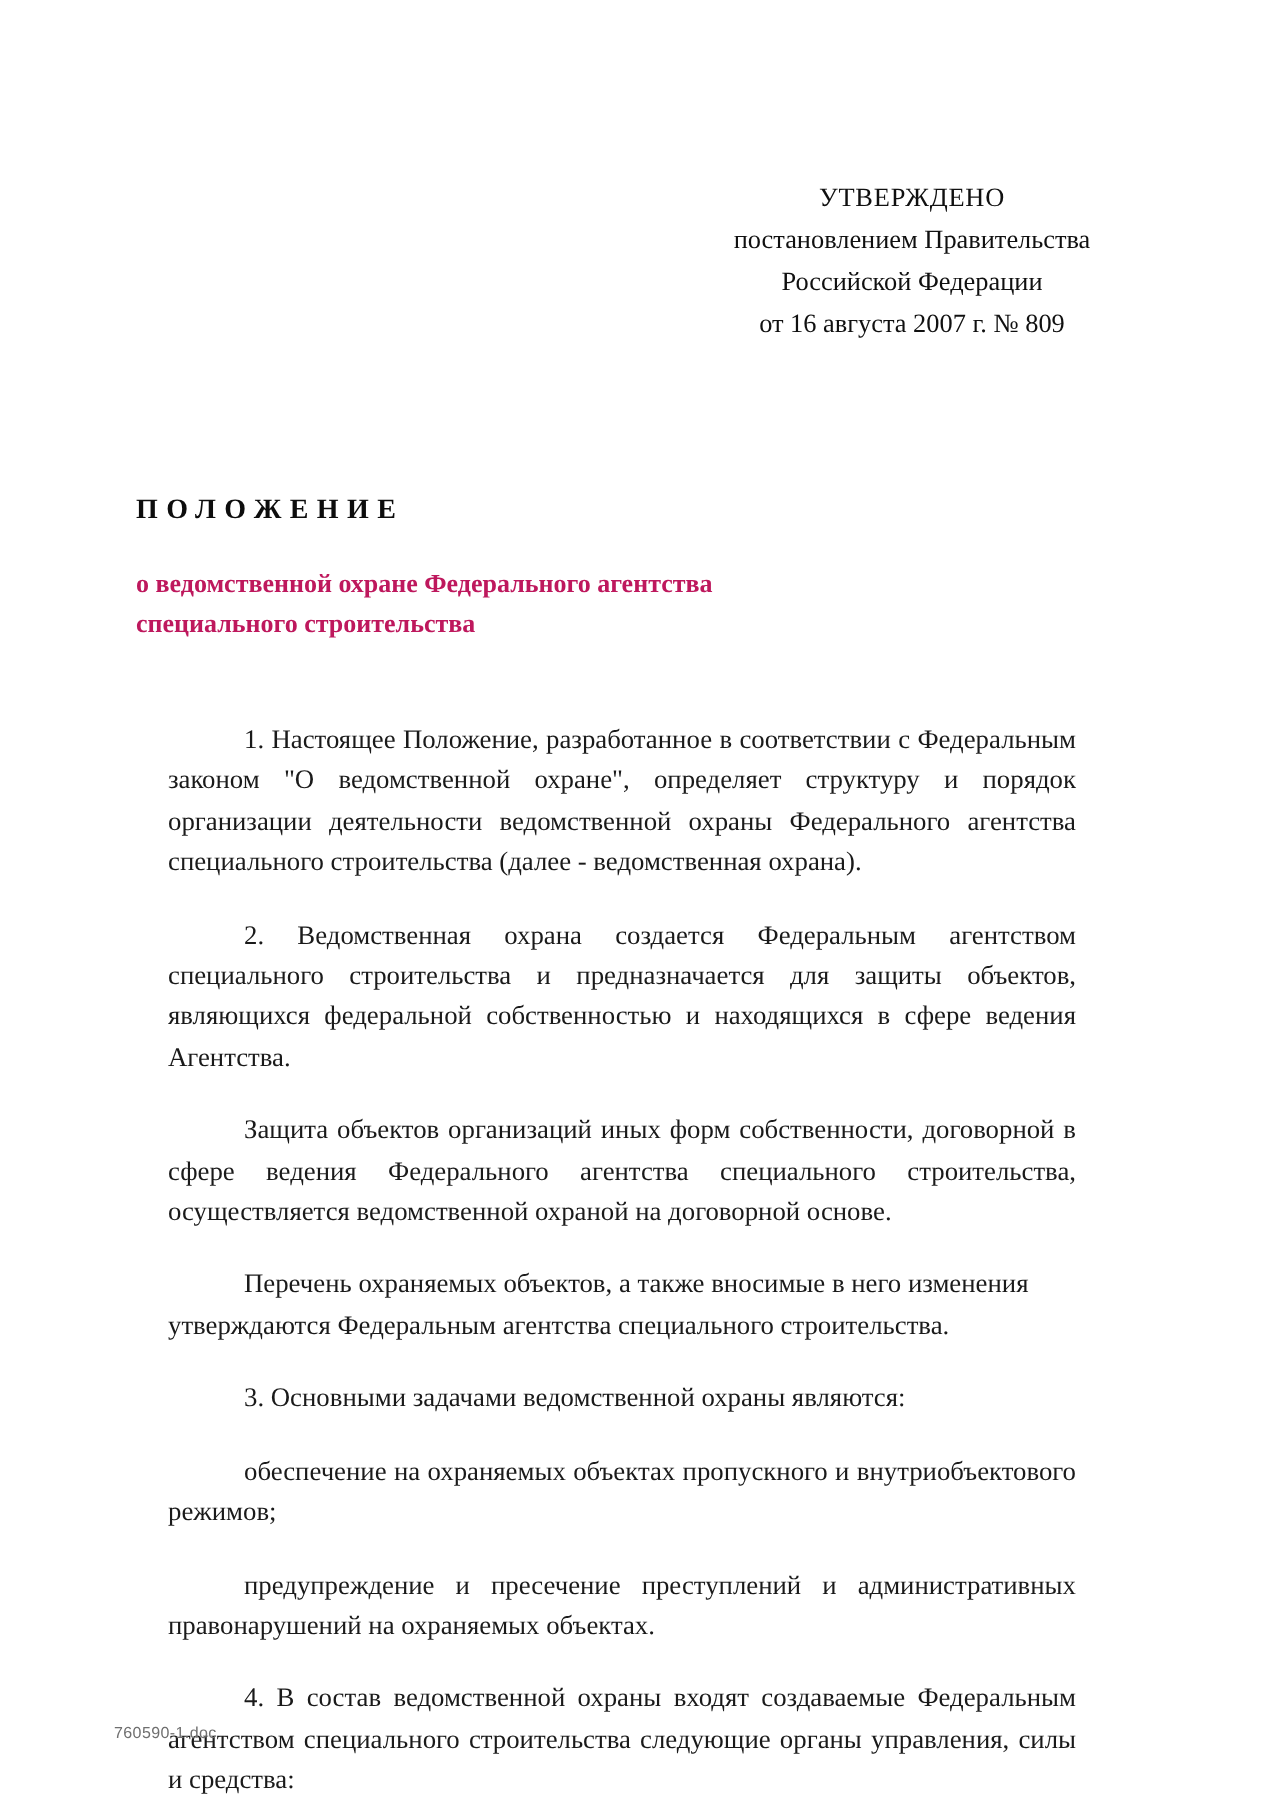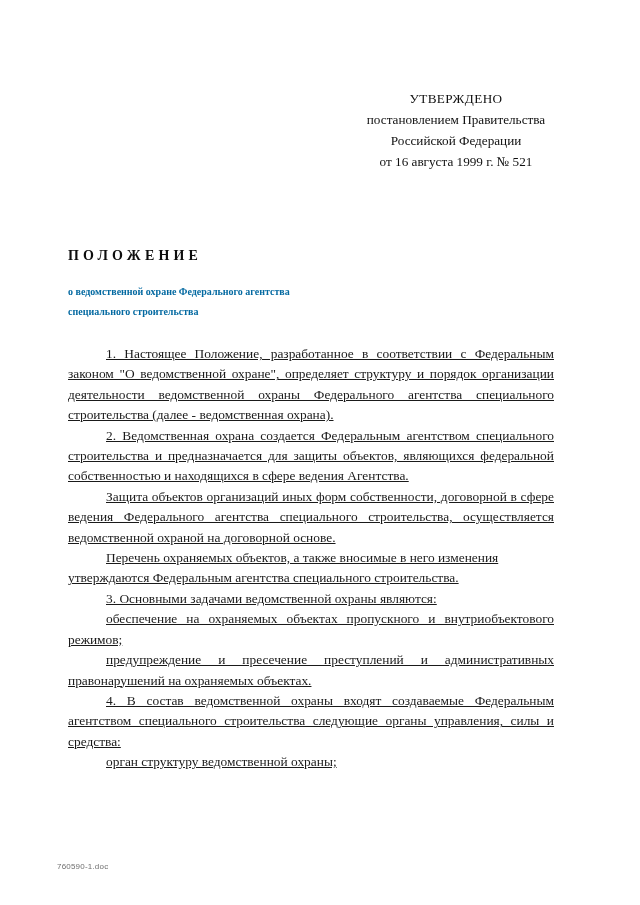"от 16 августа 1999 г." div { text: 1999 г. № 521 -> 2007 г. № 809 }
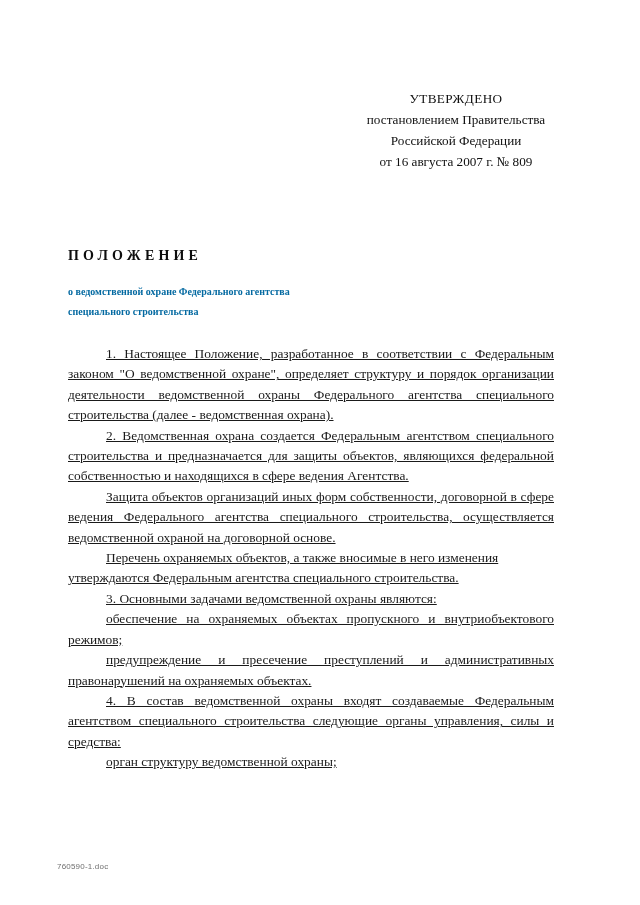"о ведомственной охране Федерального" .doc-subtitle { color: #0369a1 -> #be185d; font-size: 10px -> 13px }
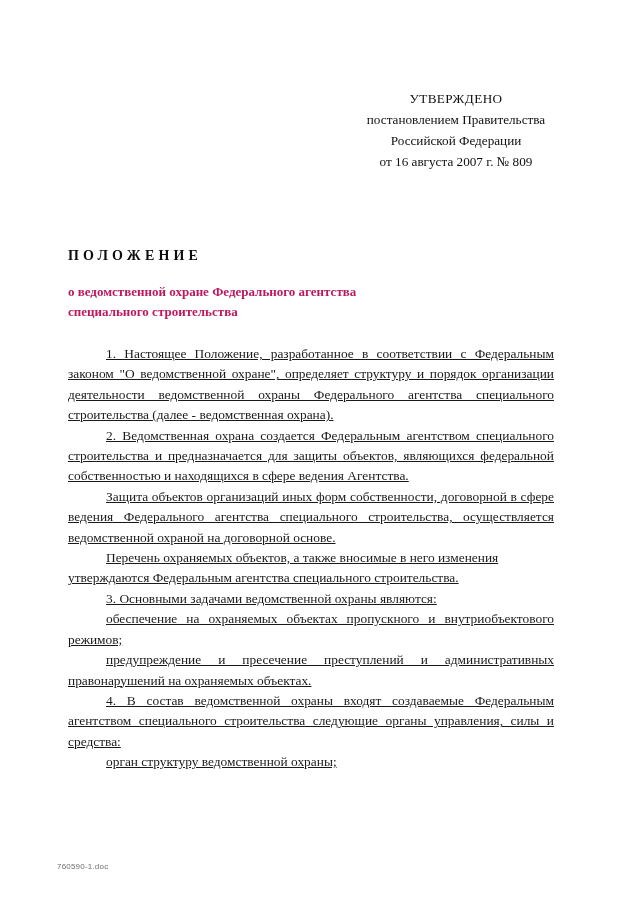"1. Настоящее Положение, разработанное в" .para { margin: 0 -> 16px; text-decoration: underline -> none }
